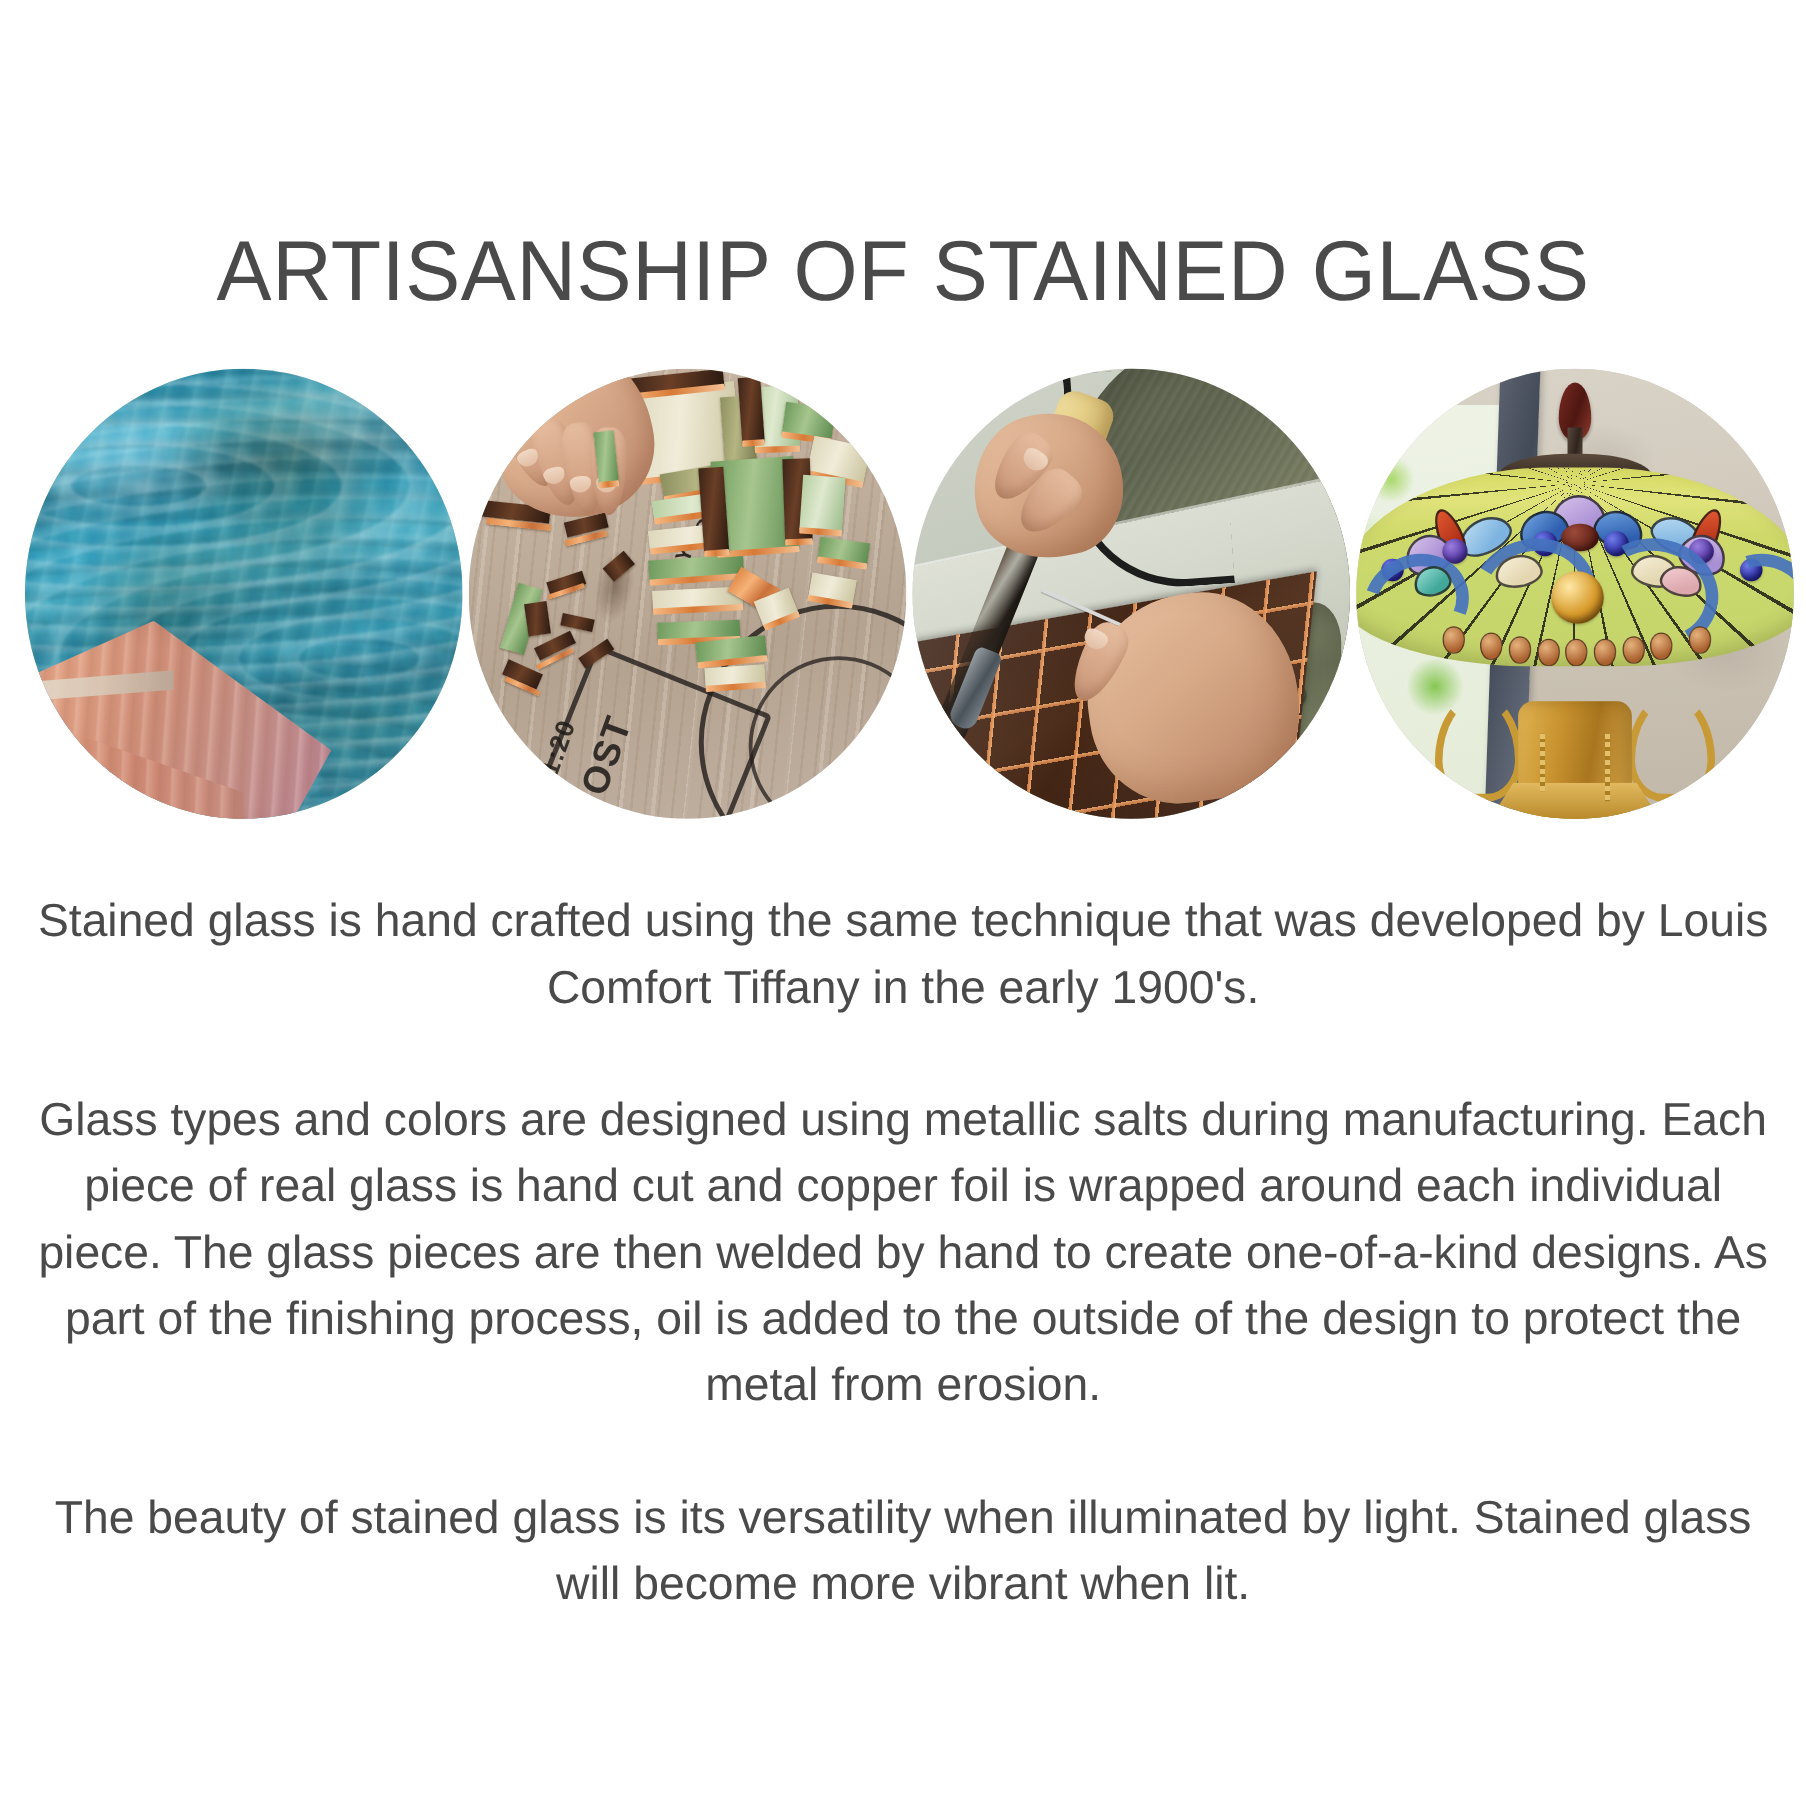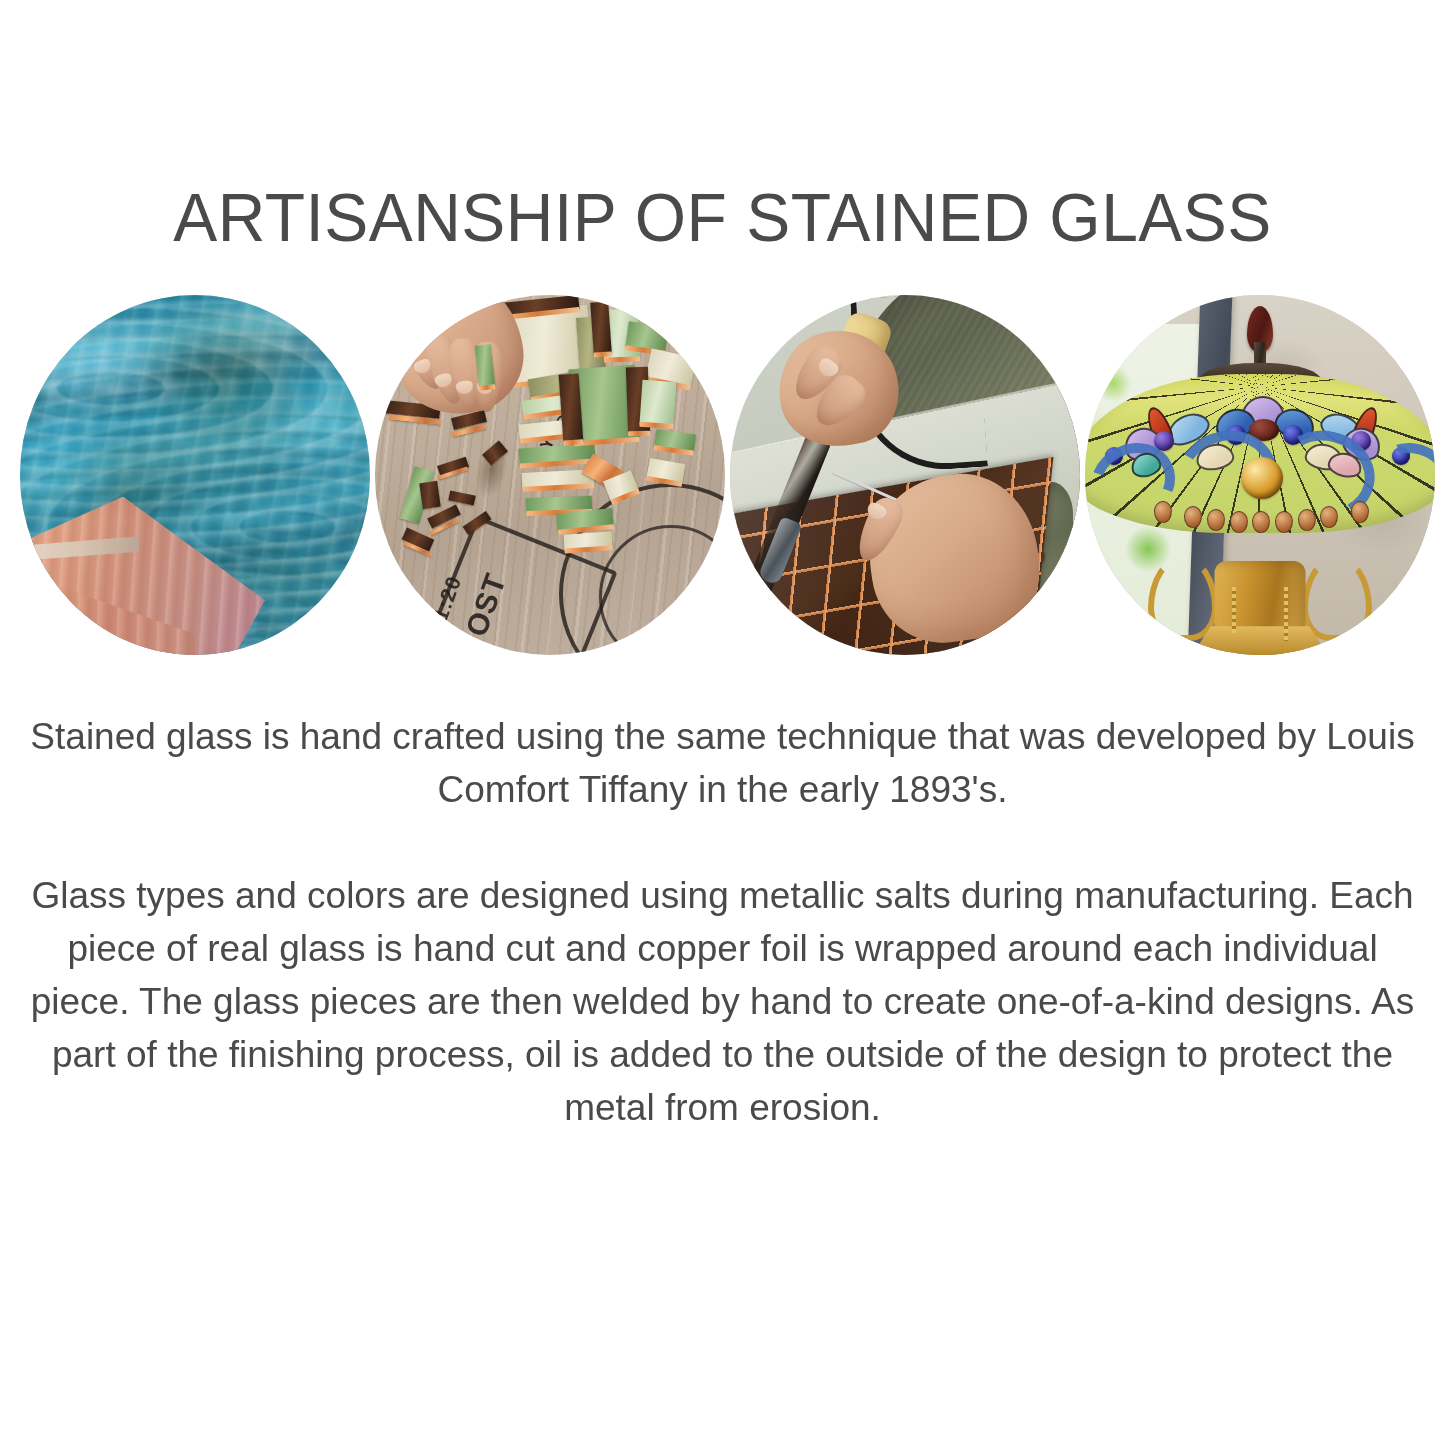"Stained glass is hand crafted" p { text: 1893's -> 1900's }
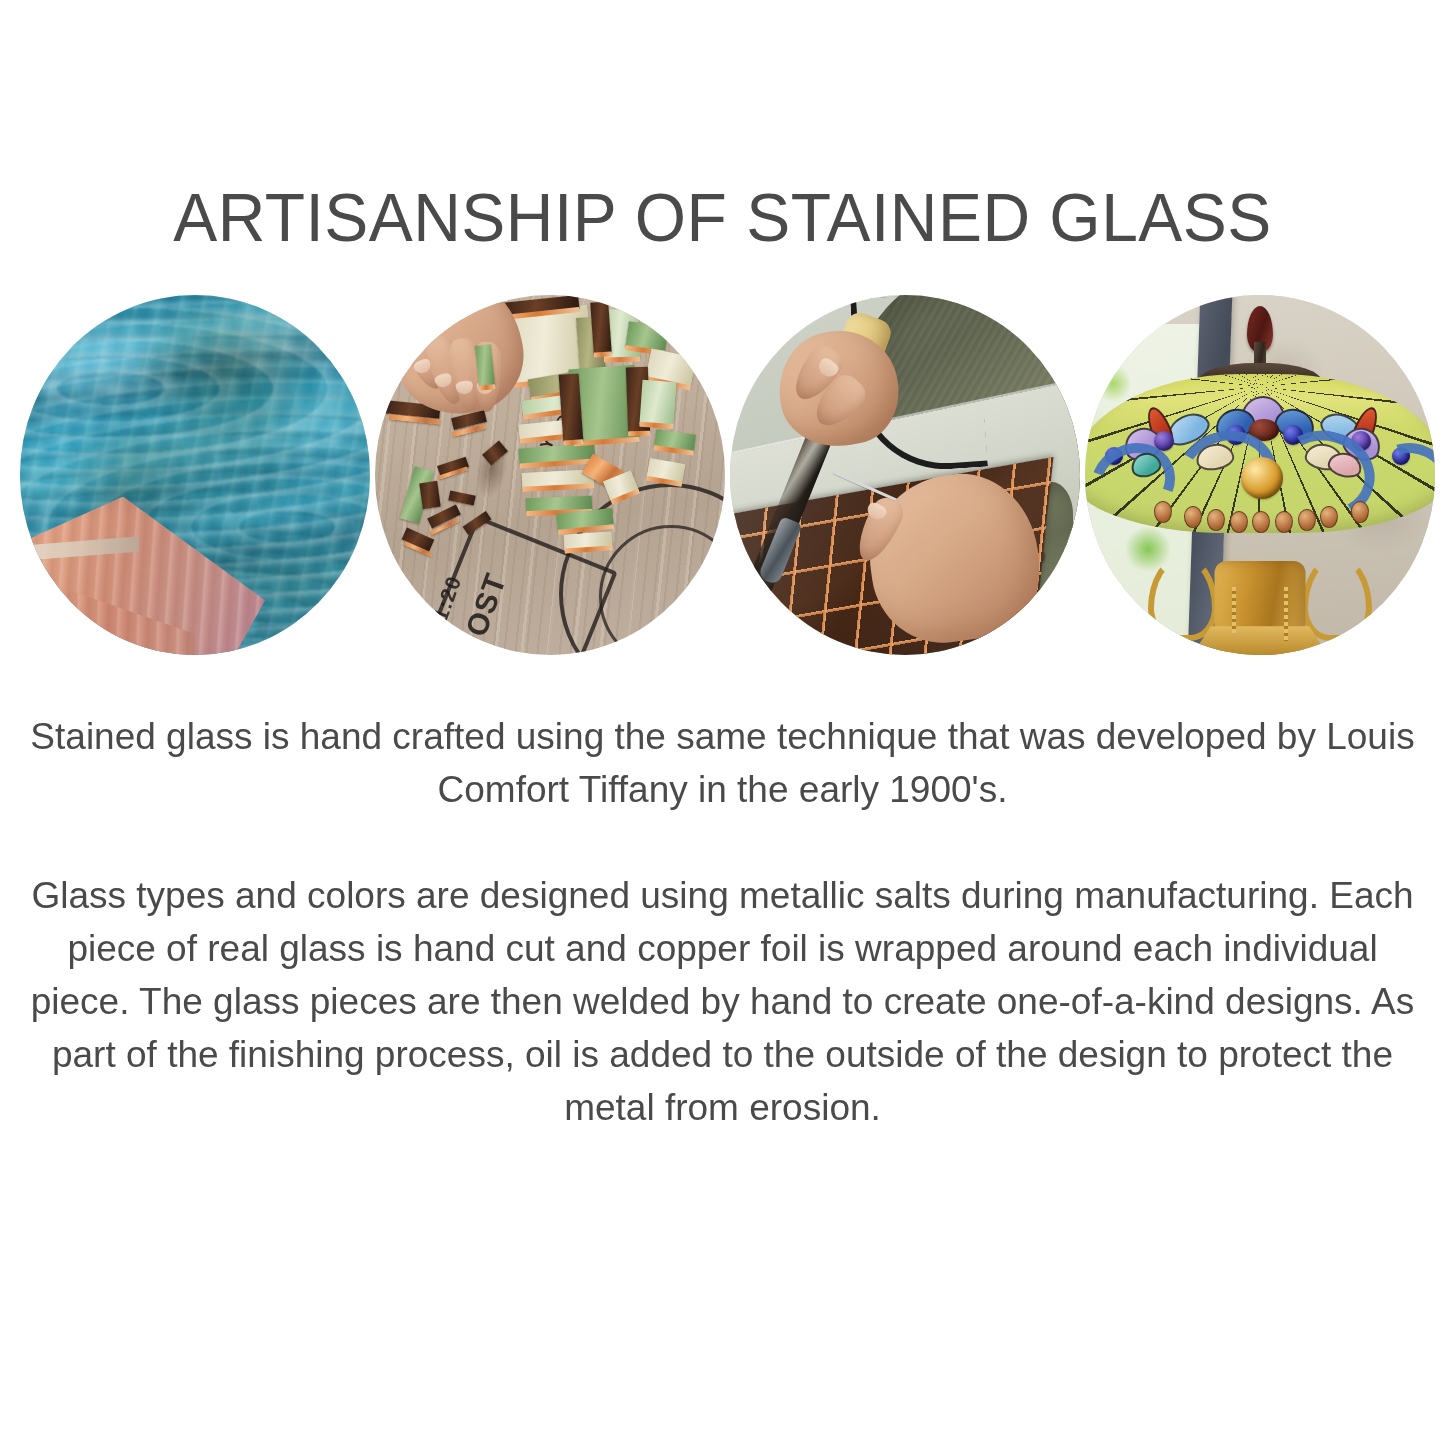"The beauty of stained glass" p { html: none -> <p>The beauty of stained glass is its versatility when illuminated by light. Stained glass will become more vibrant when lit.</p> }
